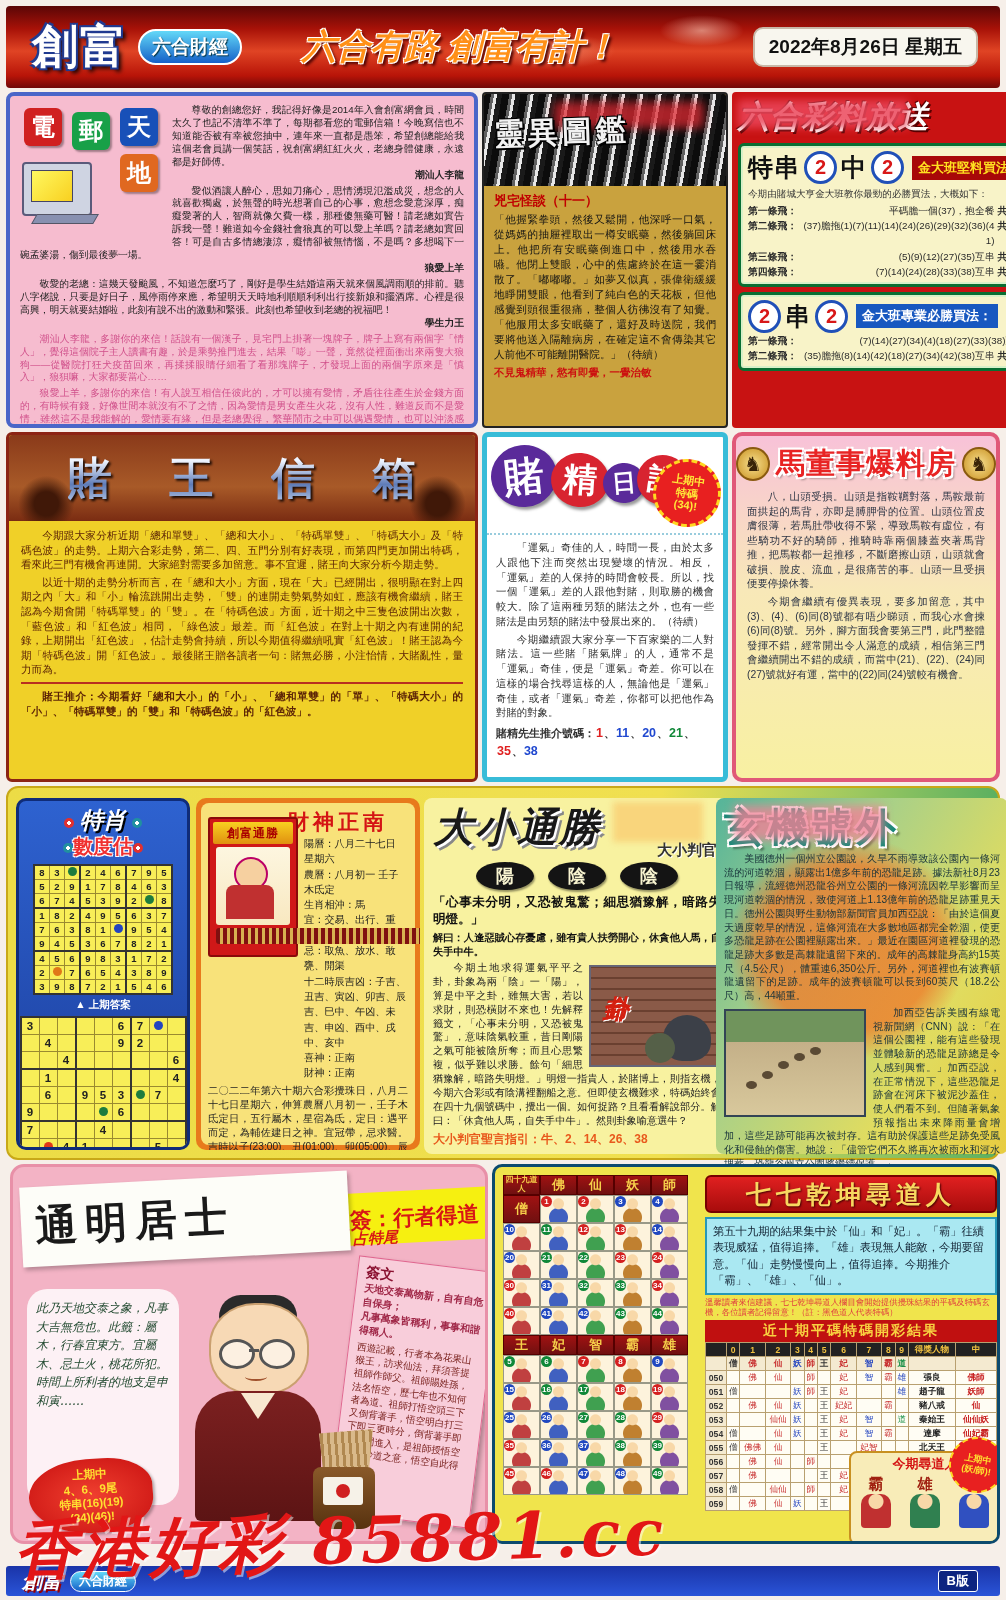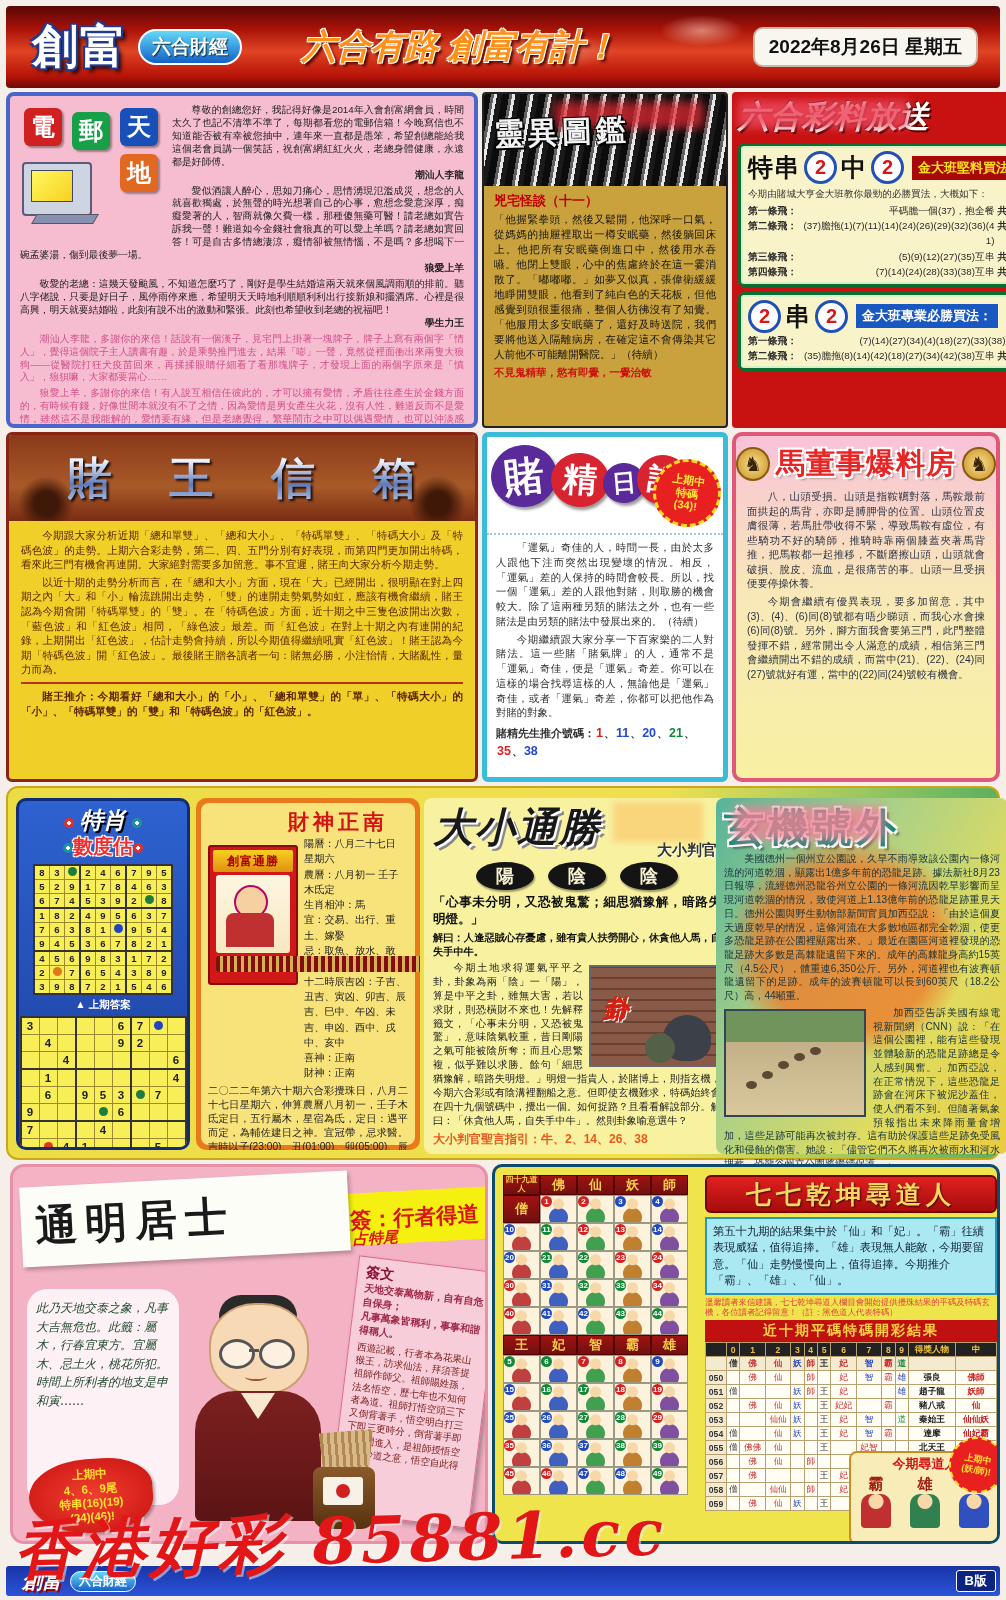"創富通勝" .cal { top: 42px -> 14px }
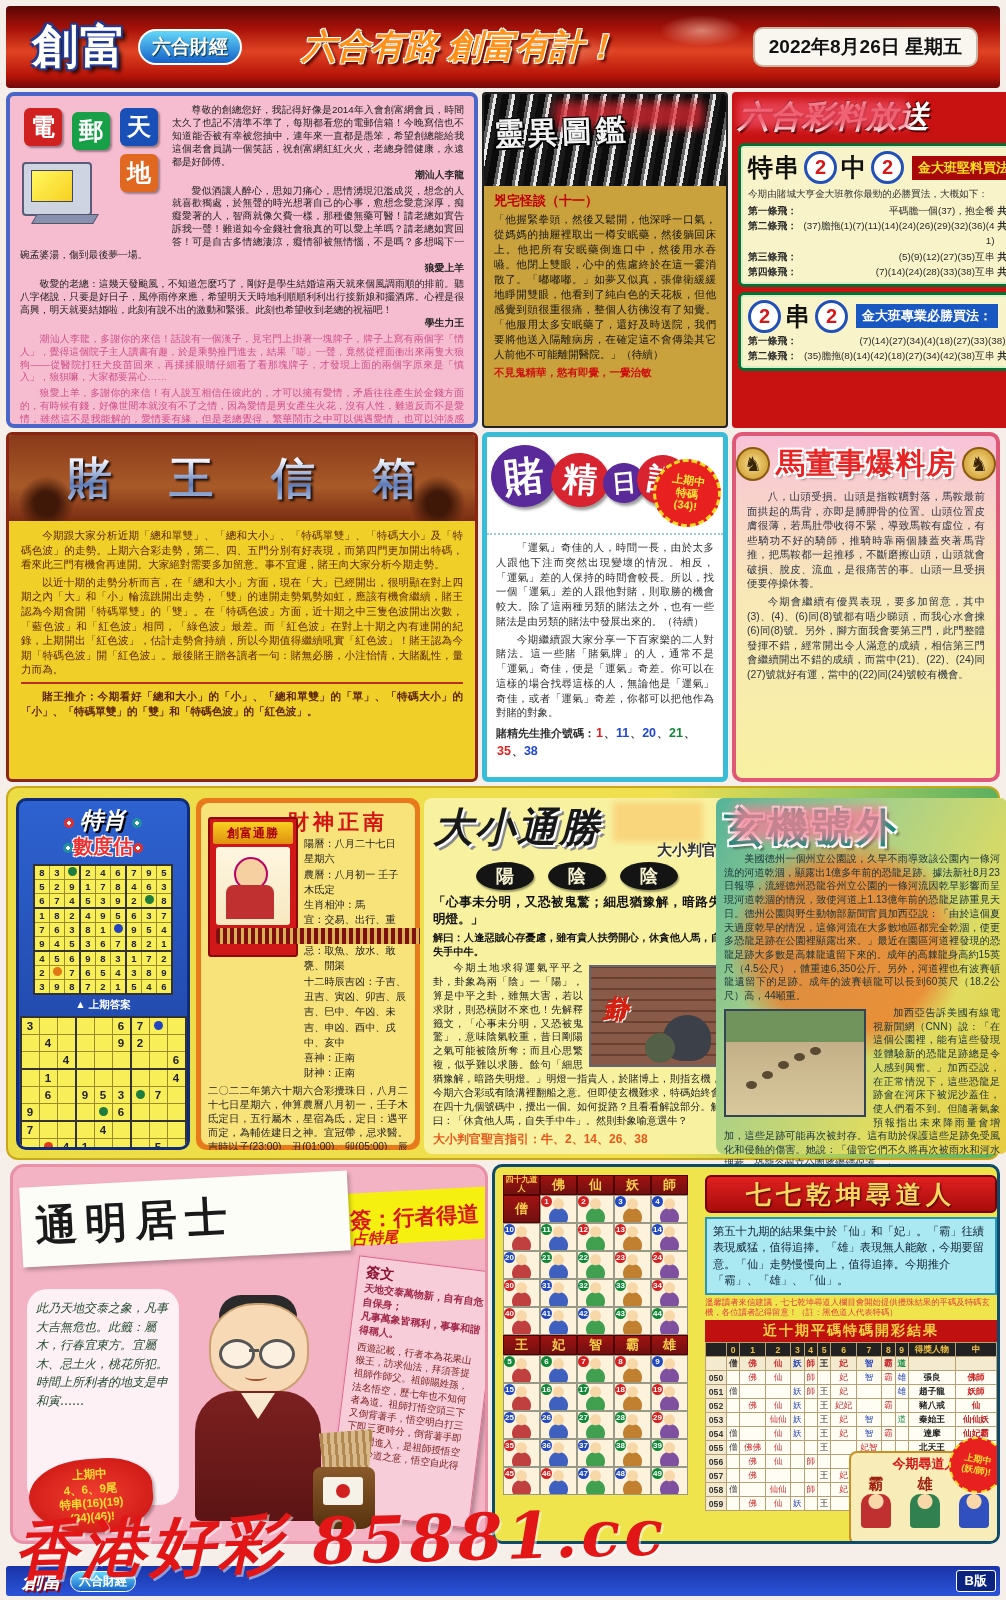"B版" .f-page { margin-right: 4px -> 22px }
